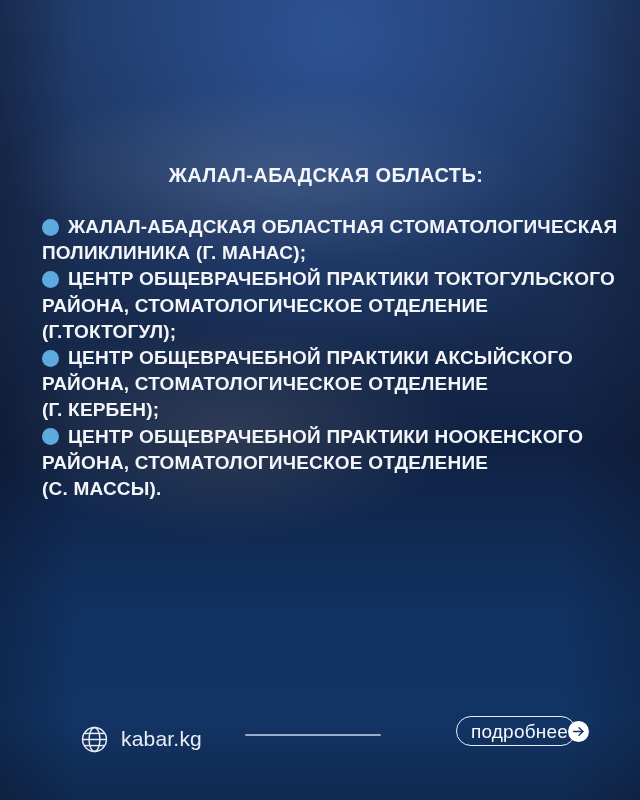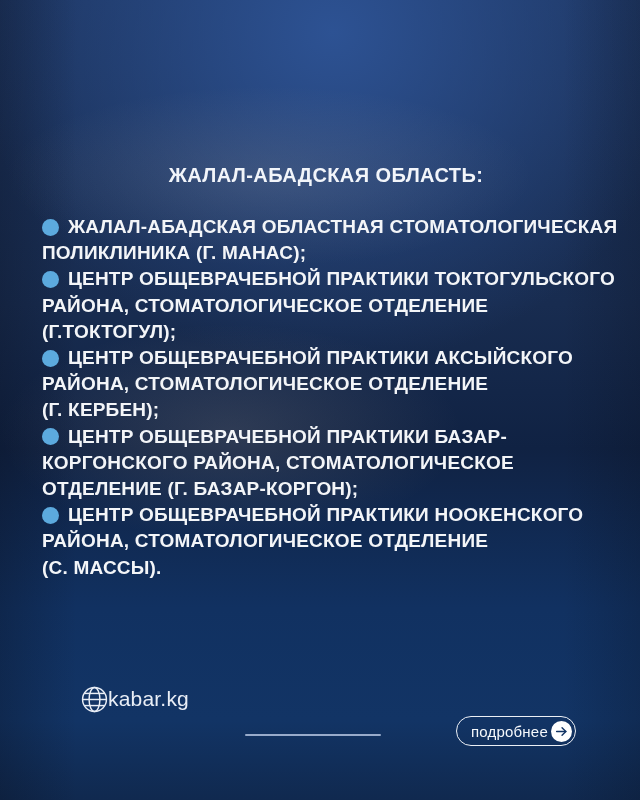"ЦЕНТР ОБЩЕВРАЧЕБНОЙ ПРАКТИКИ БАЗАР-" div.item { html: <div><span></span>ЦЕНТР ОБЩЕВРАЧЕБНОЙ ПРАКТИКИ БАЗАР-<br>КОРГОНСКОГО РАЙОНА, СТОМАТОЛОГИЧЕСКОЕ<br>ОТДЕЛЕНИЕ (Г. БАЗАР-КОРГОН);</div> -> none }
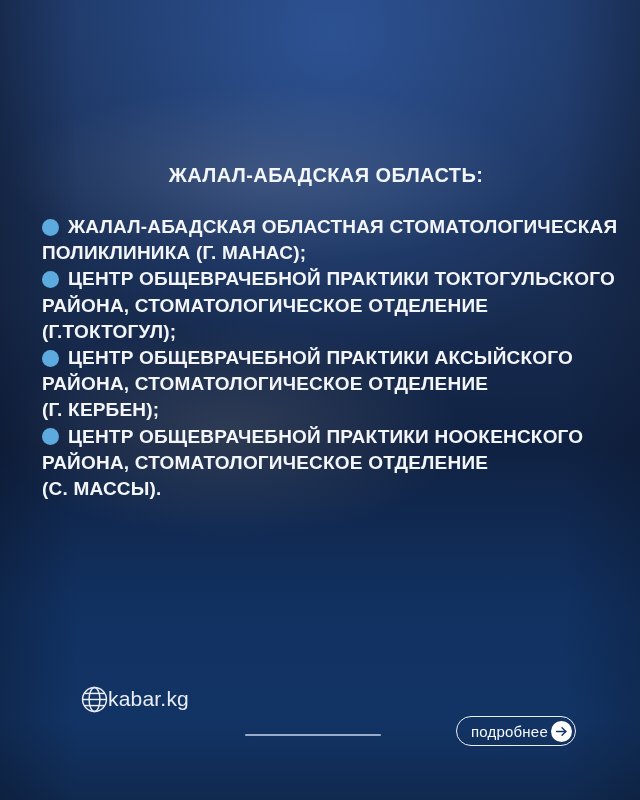"kabar.kg" .brand { gap: 0 -> 13px; top: 684px -> 724px }
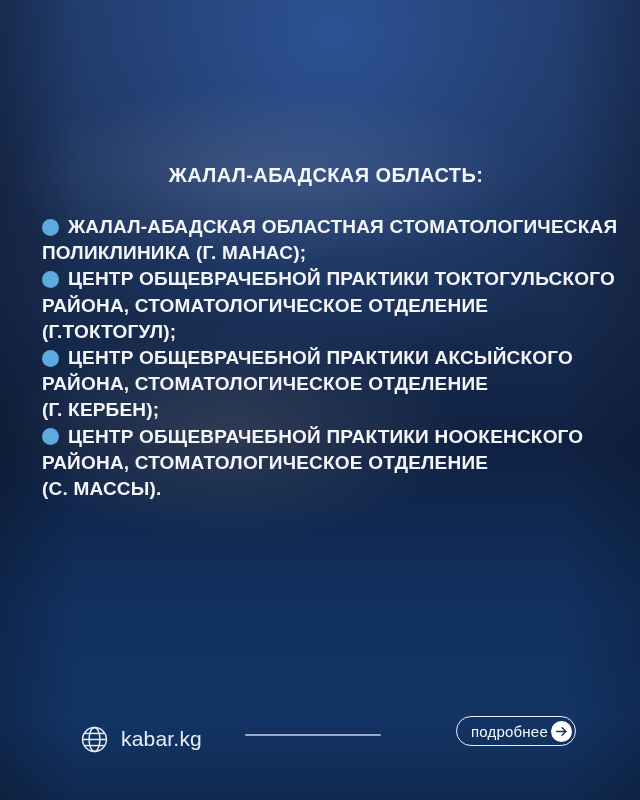"подробнее" .more-btn-label { font-size: 15px -> 19px }
